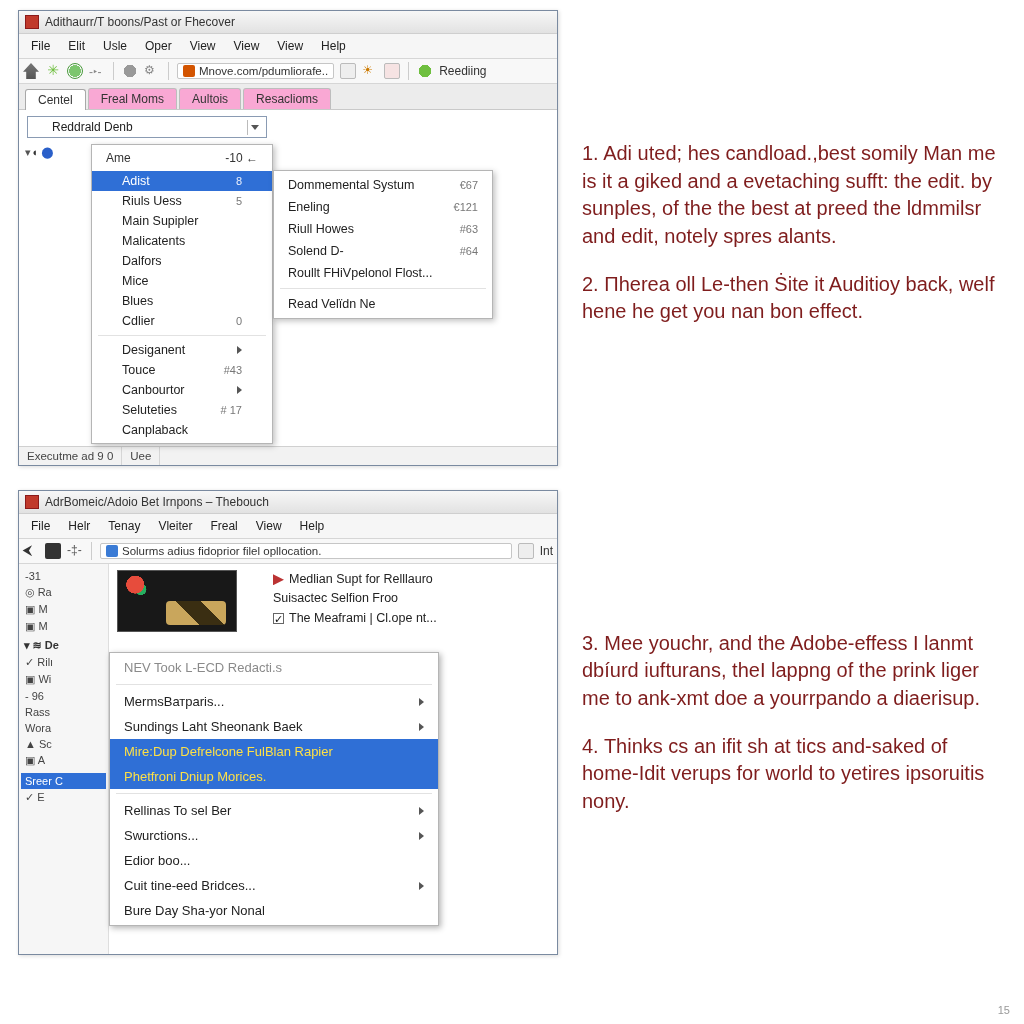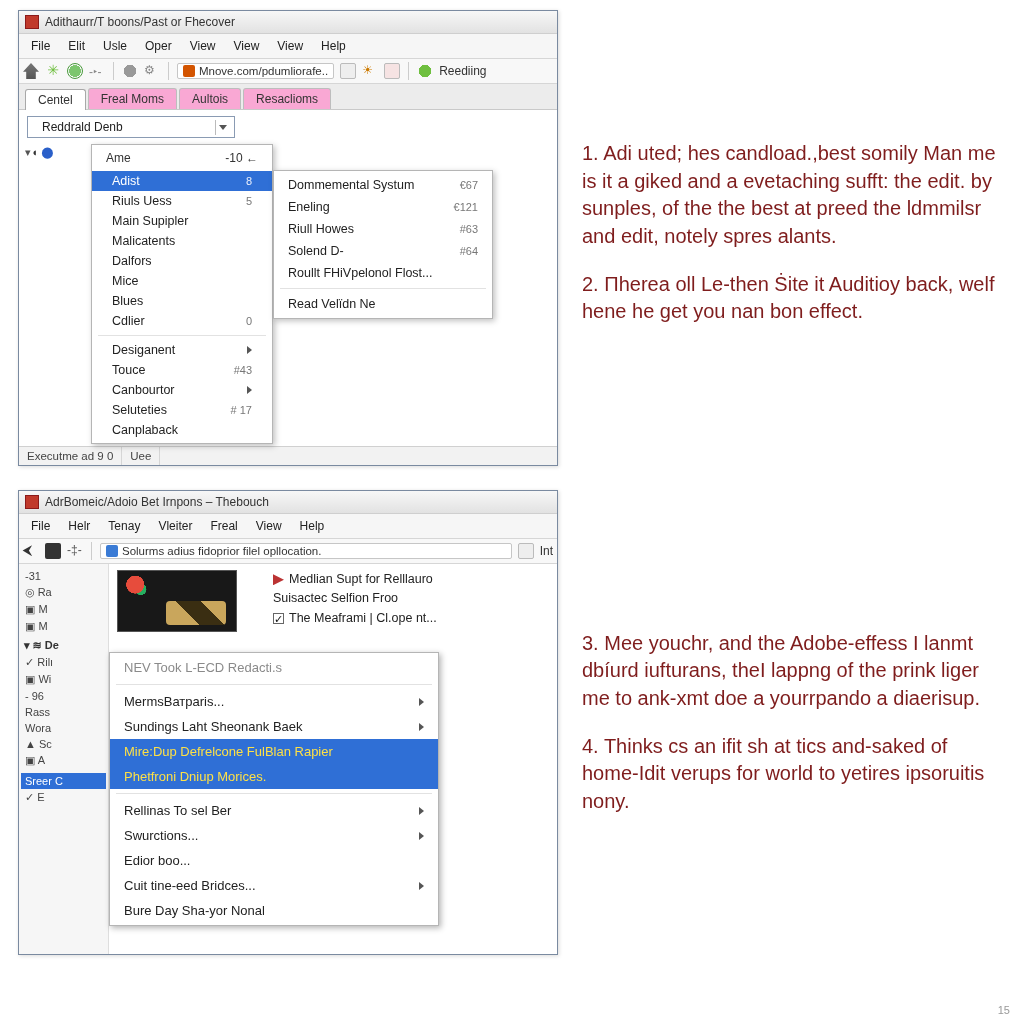"Reddrald Denb" .dropdown-field { padding: 0 4px 0 14px -> 0 4px 0 24px; width: 208px -> 240px }
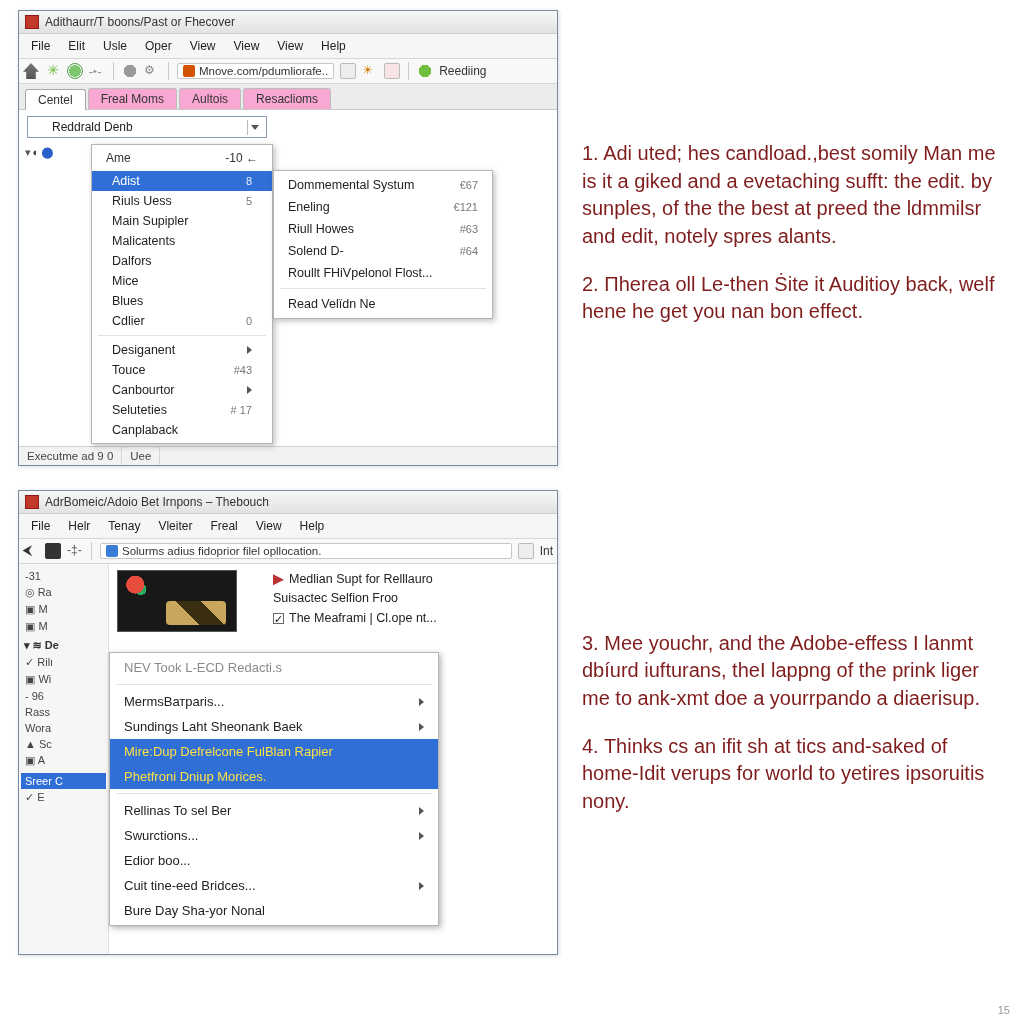"Adist" .menu-row { padding: 3px 20px -> 3px 30px }
